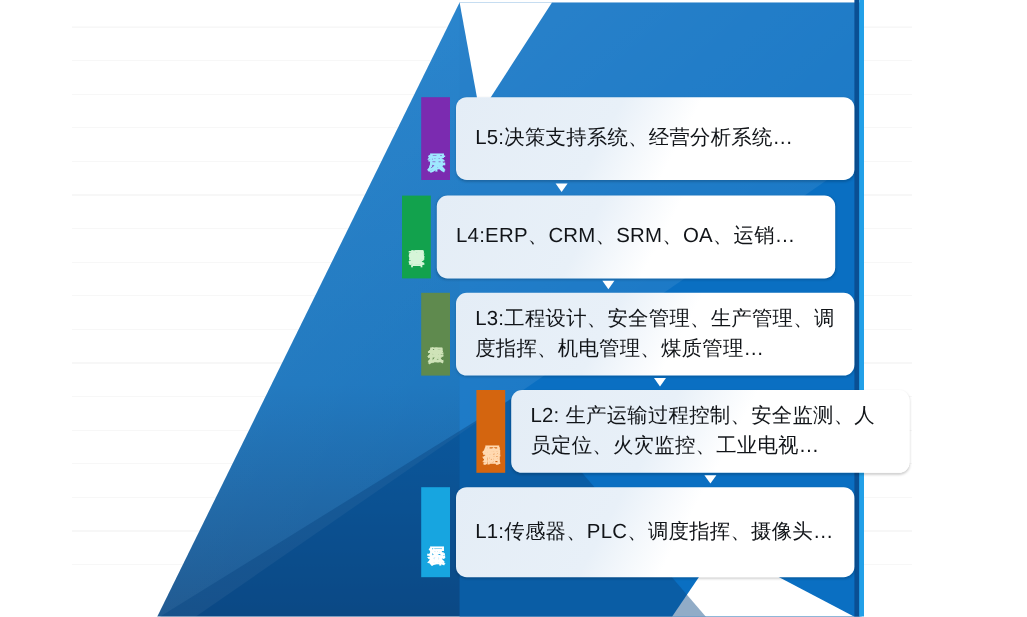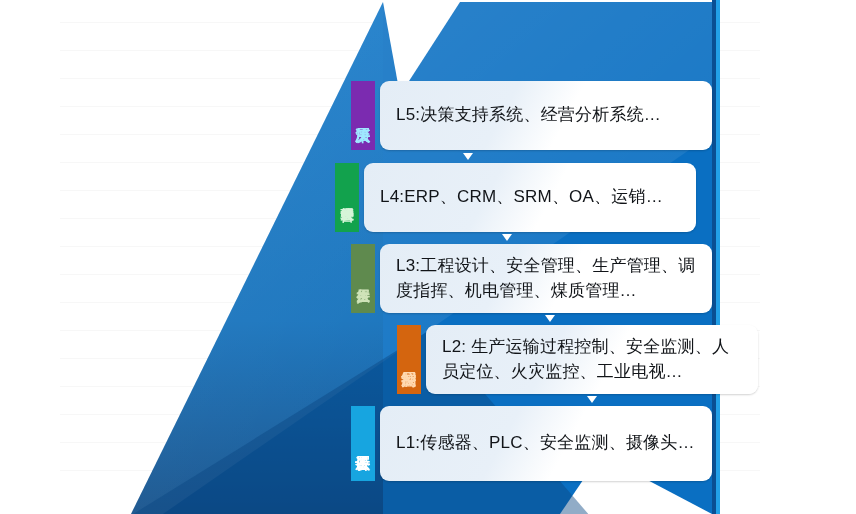"L1:传感器、PLC、安全监测、摄像头…" span.card-text { text: 安全监测 -> 调度指挥 }
